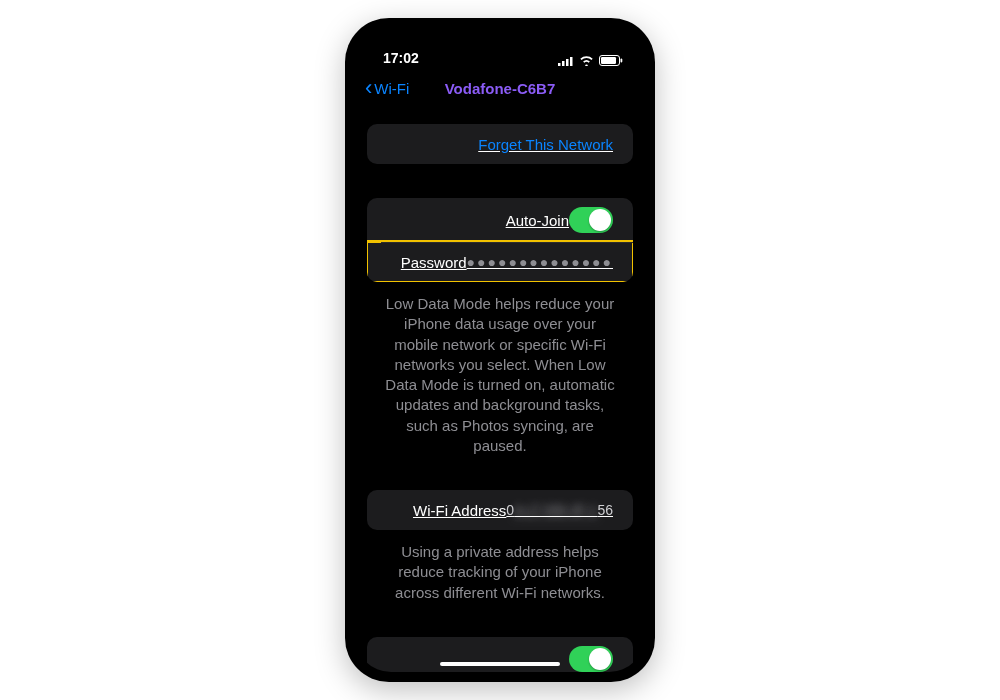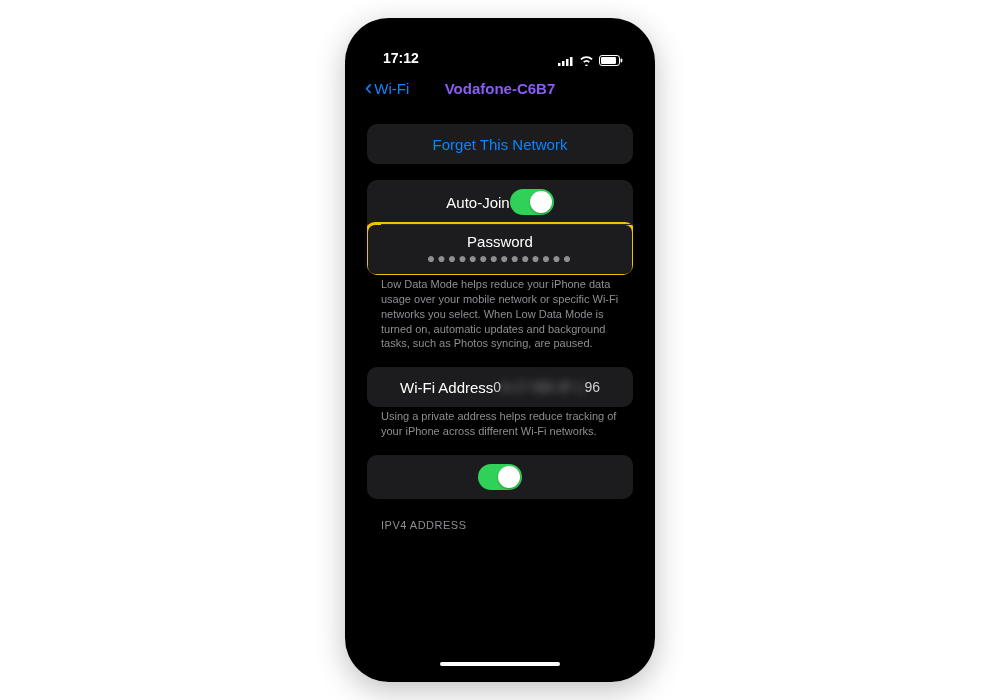"17:12" span { text: 17:12 -> 17:02 }
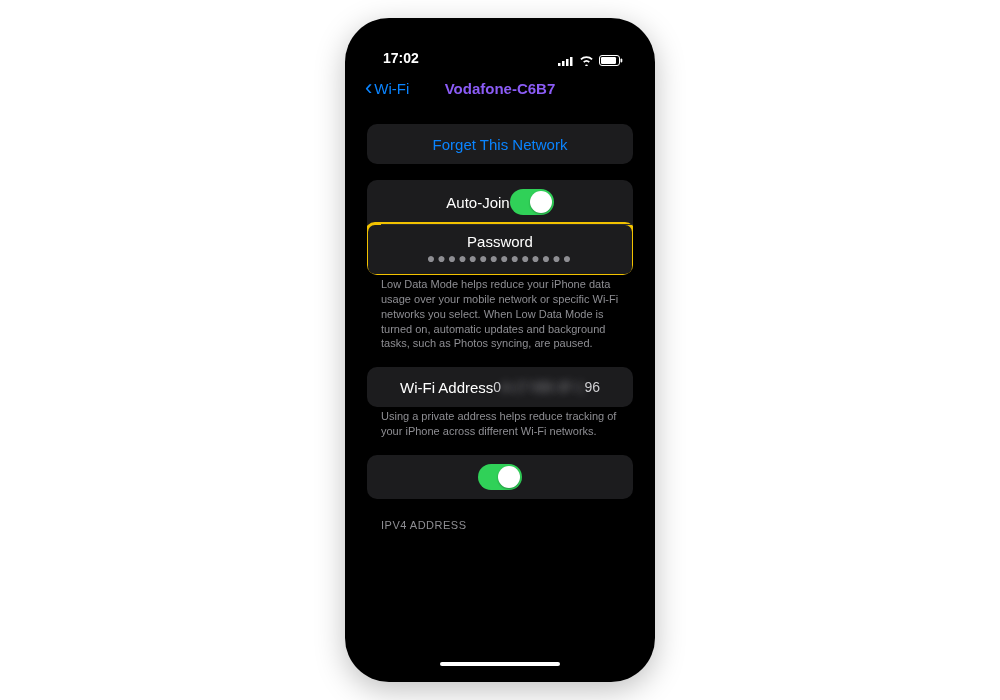"Forget This Network" .row { justify-content: center -> flex-end; text-decoration: none -> underline }
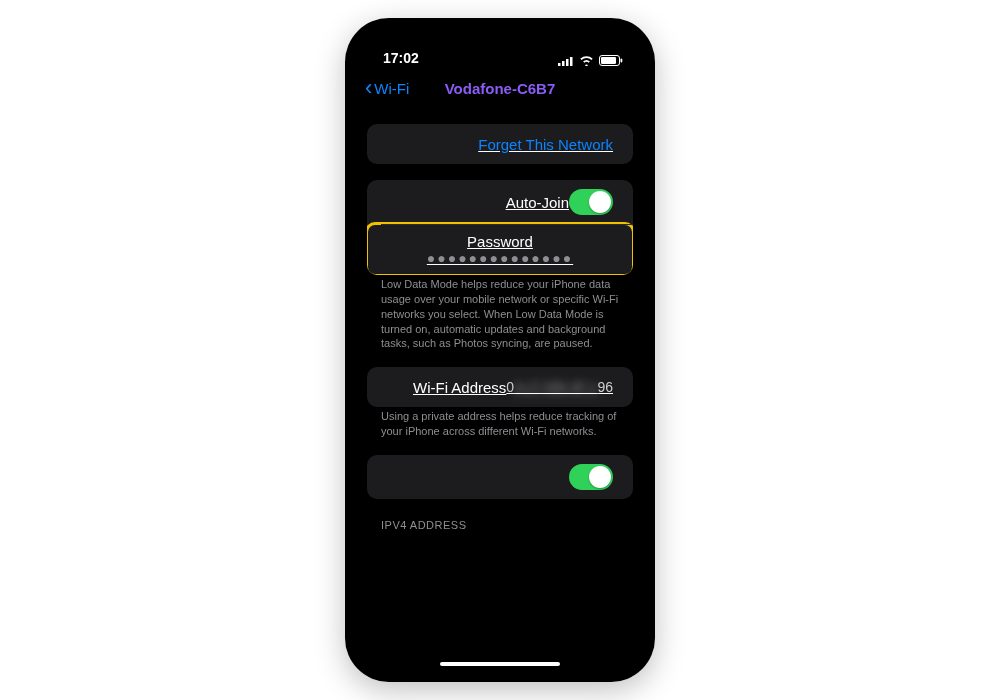"Auto-Join" .group { margin-top: 16px -> 34px }
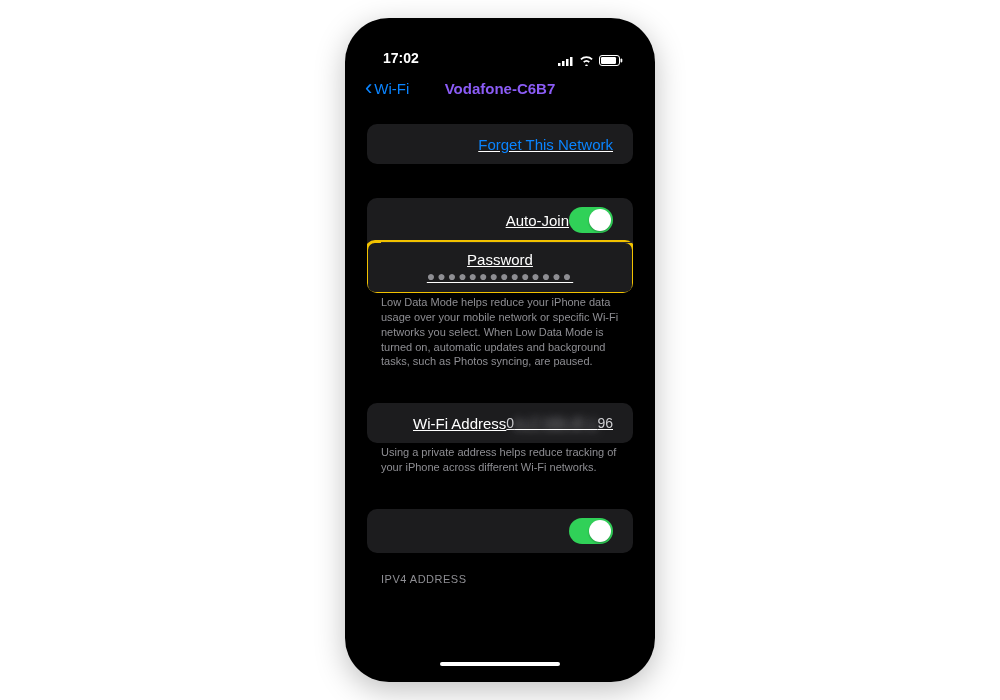"Password" .highlight { border-radius: 8px -> 0; flex-direction: column -> none }
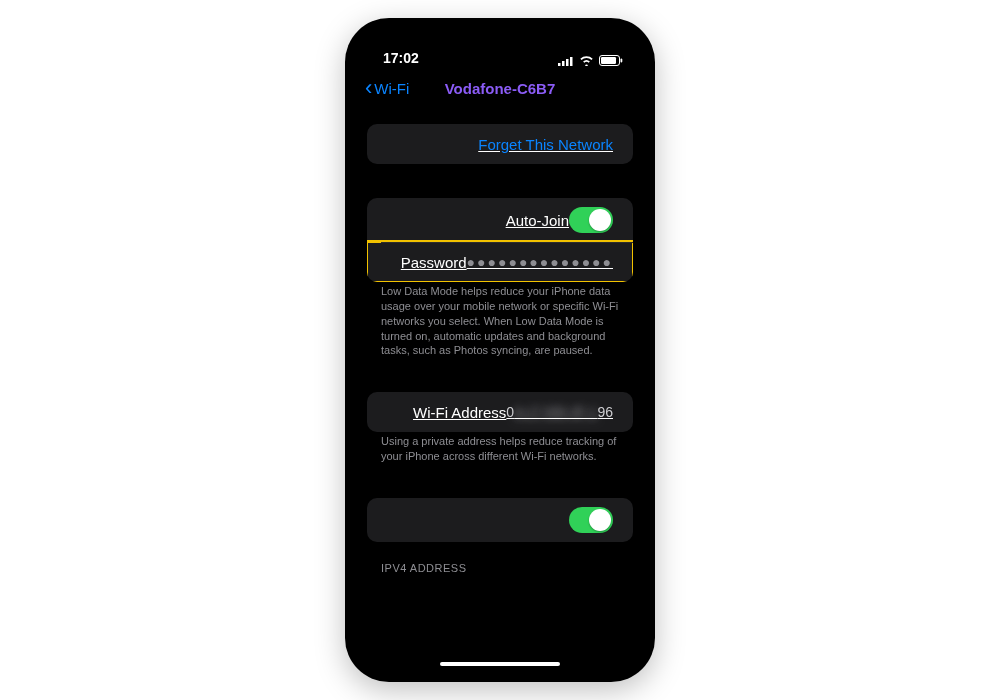"Low Data Mode helps reduce" .footer { font-size: 11px -> 15px; padding: 2px 14px 0 14px -> 12px 14px 0 14px; text-align: none -> center }
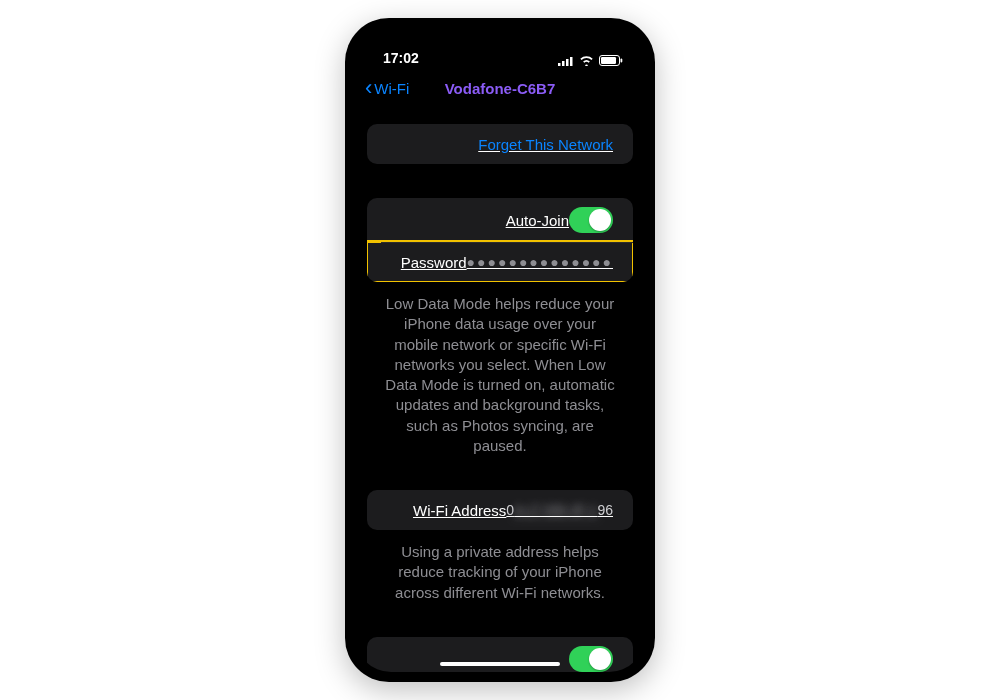"96" span { text: 96 -> 56 }
